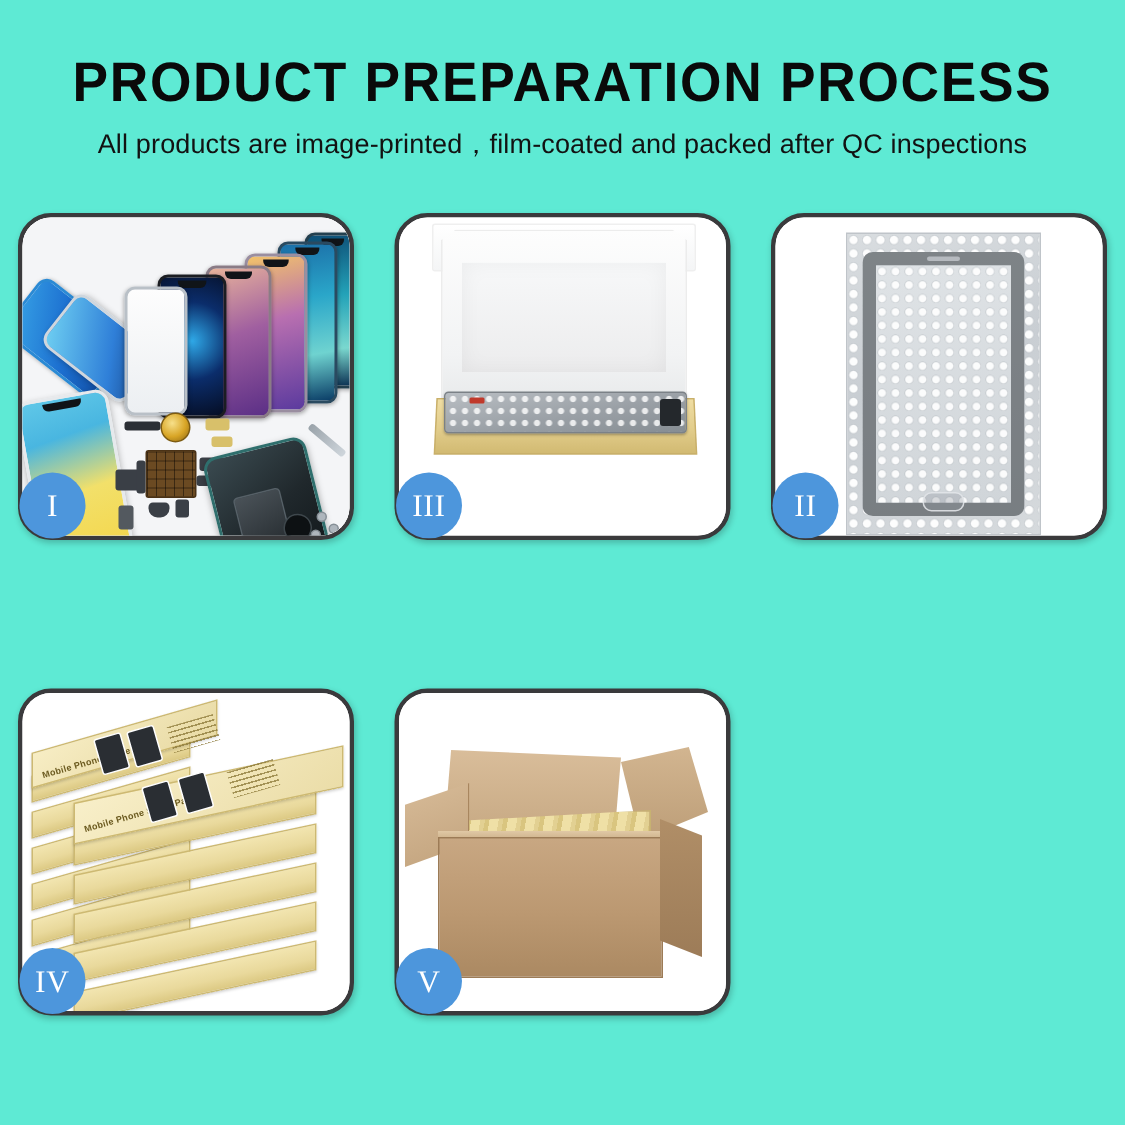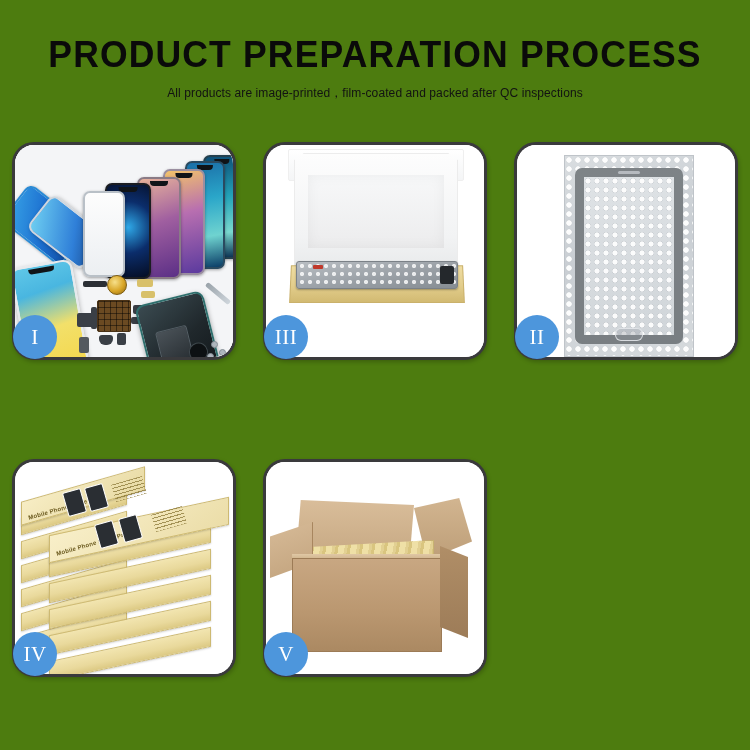"PRODUCT PREPARATION PROCESS" #page { background: #4d7c0f -> #5eead4 }
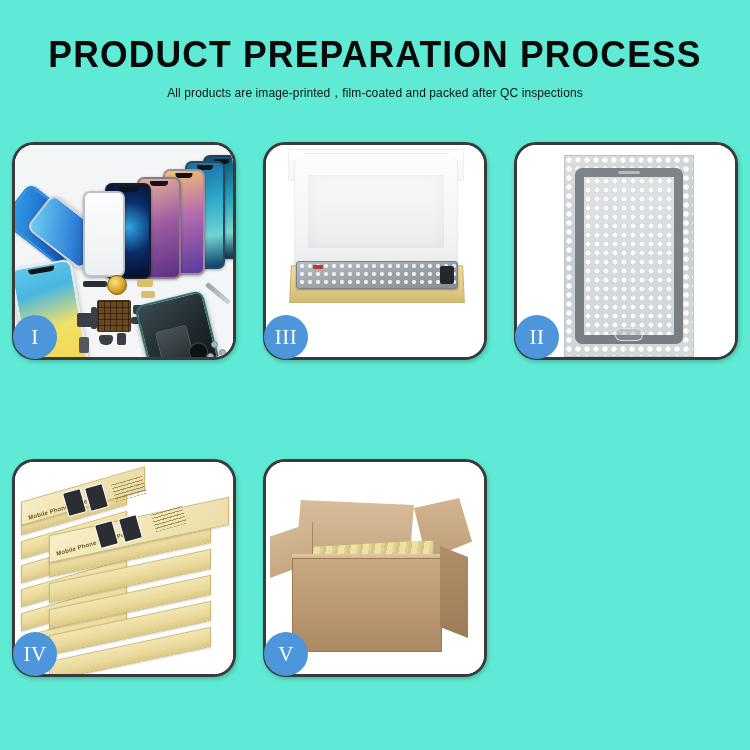"All products are" #subtitle { font-size: 12px -> 18px }
